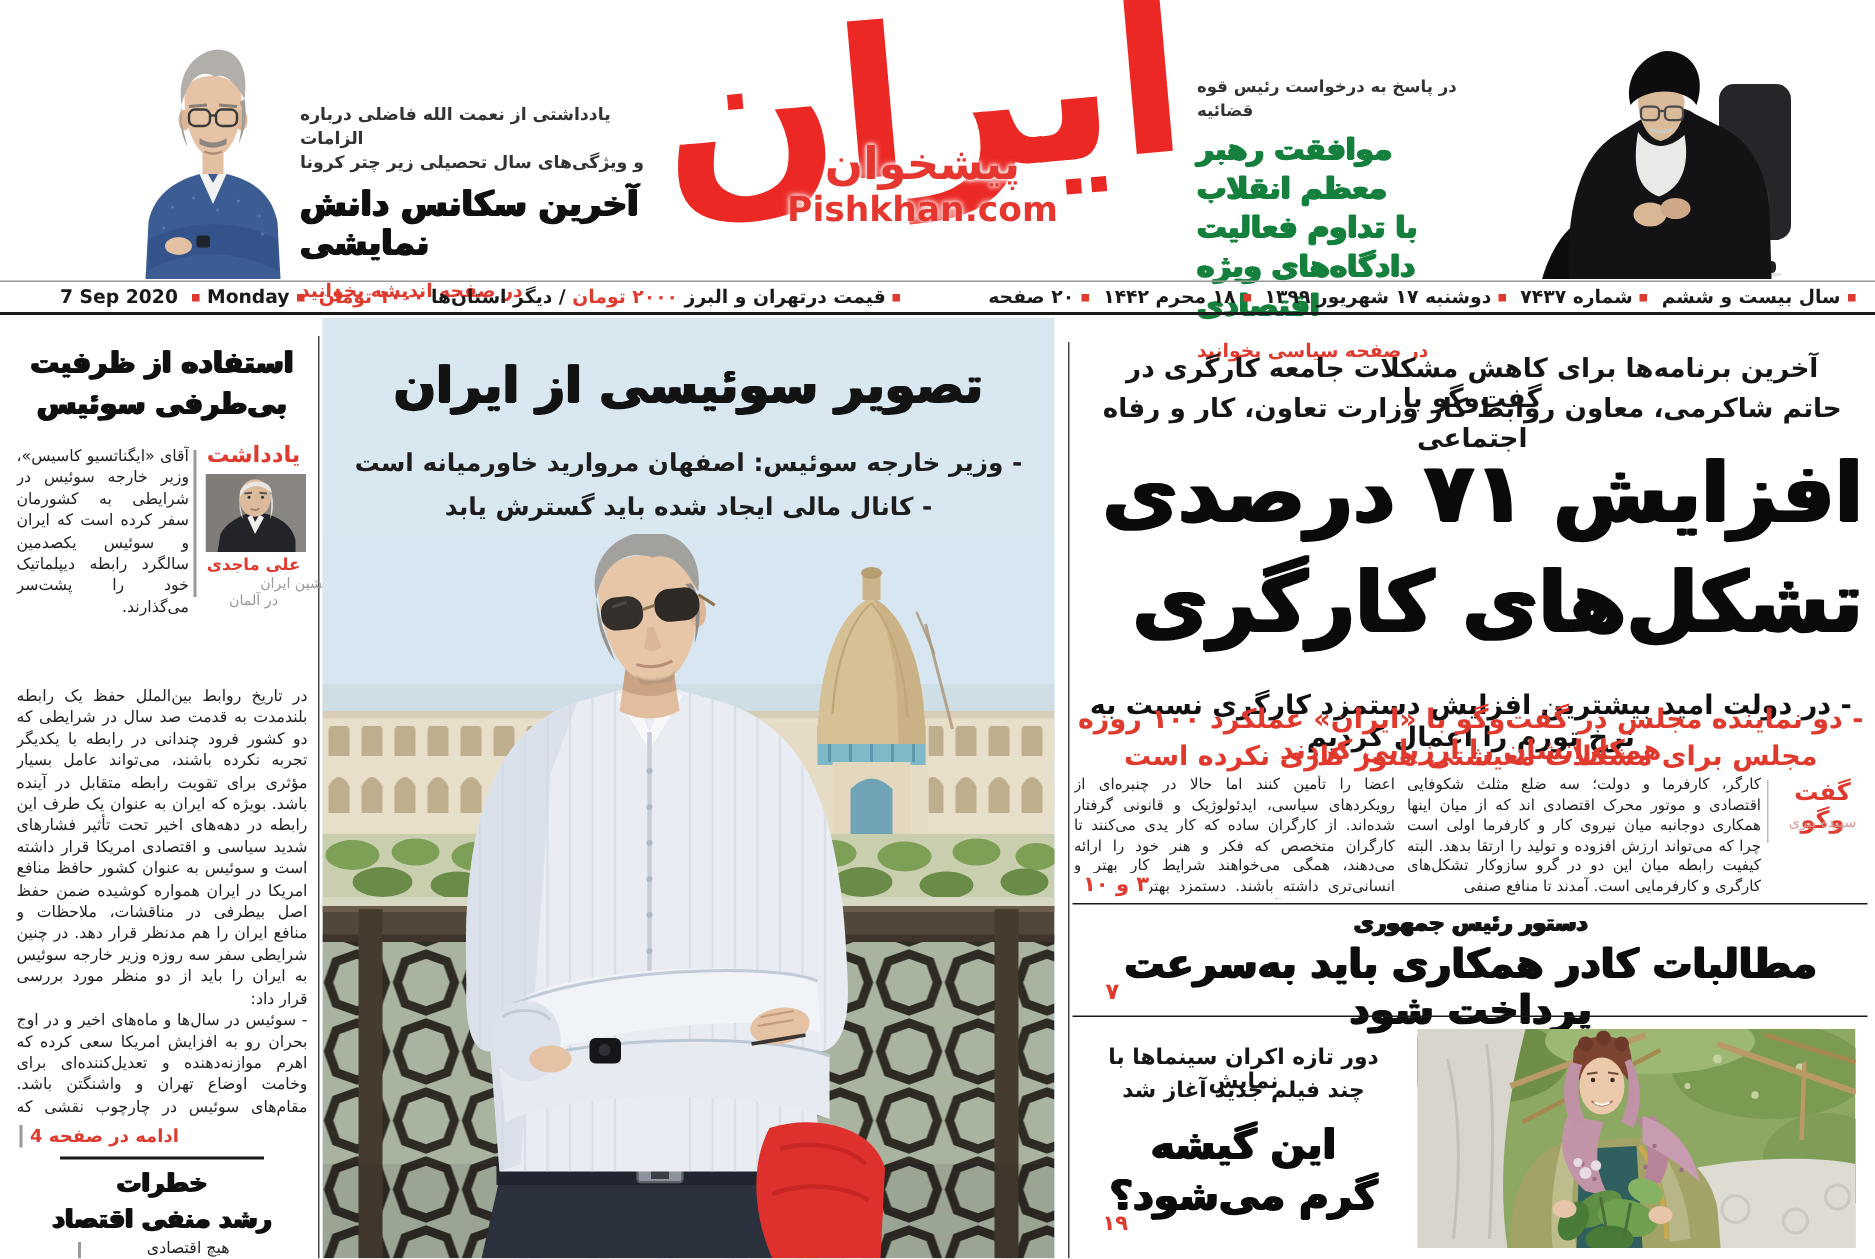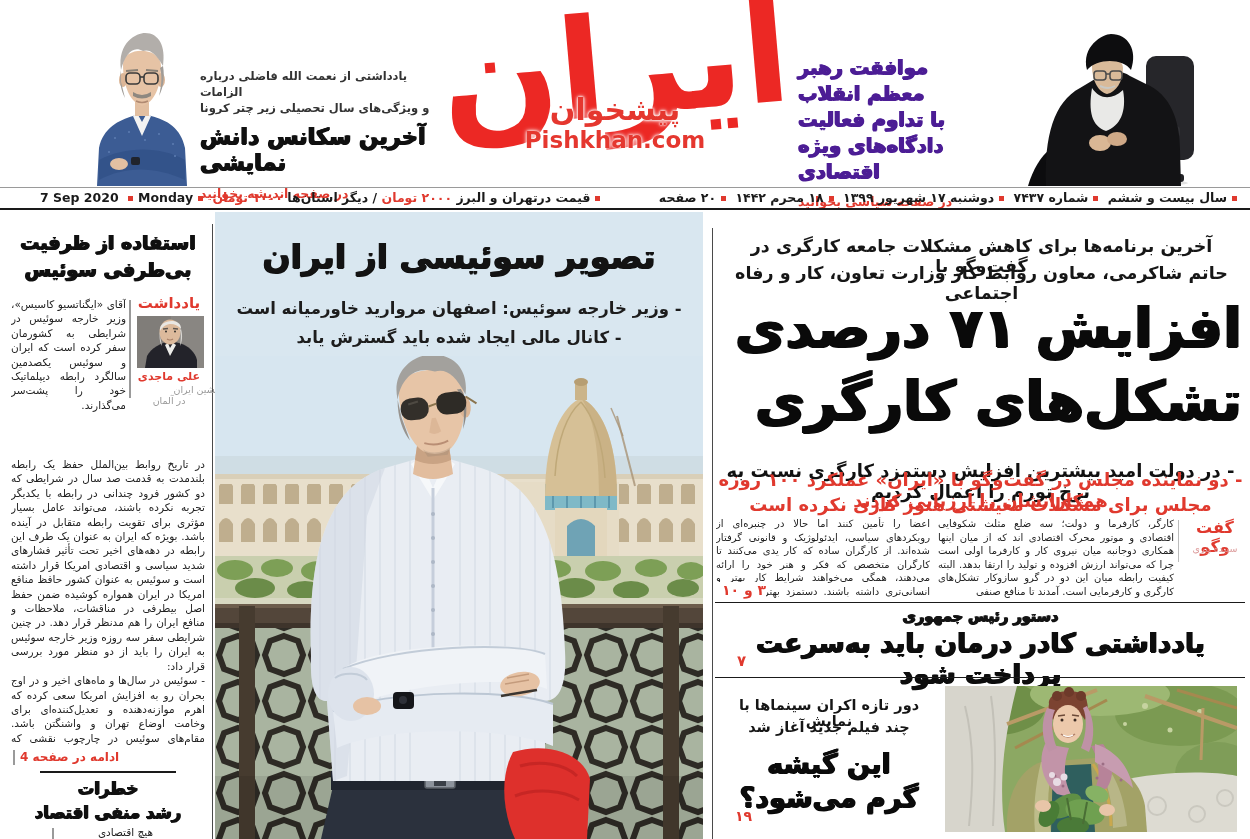"در پاسخ به درخواست رئیس" div.kicker-sm { html: none -> <div>در پاسخ به درخواست رئیس قوه قضائیه</div> }
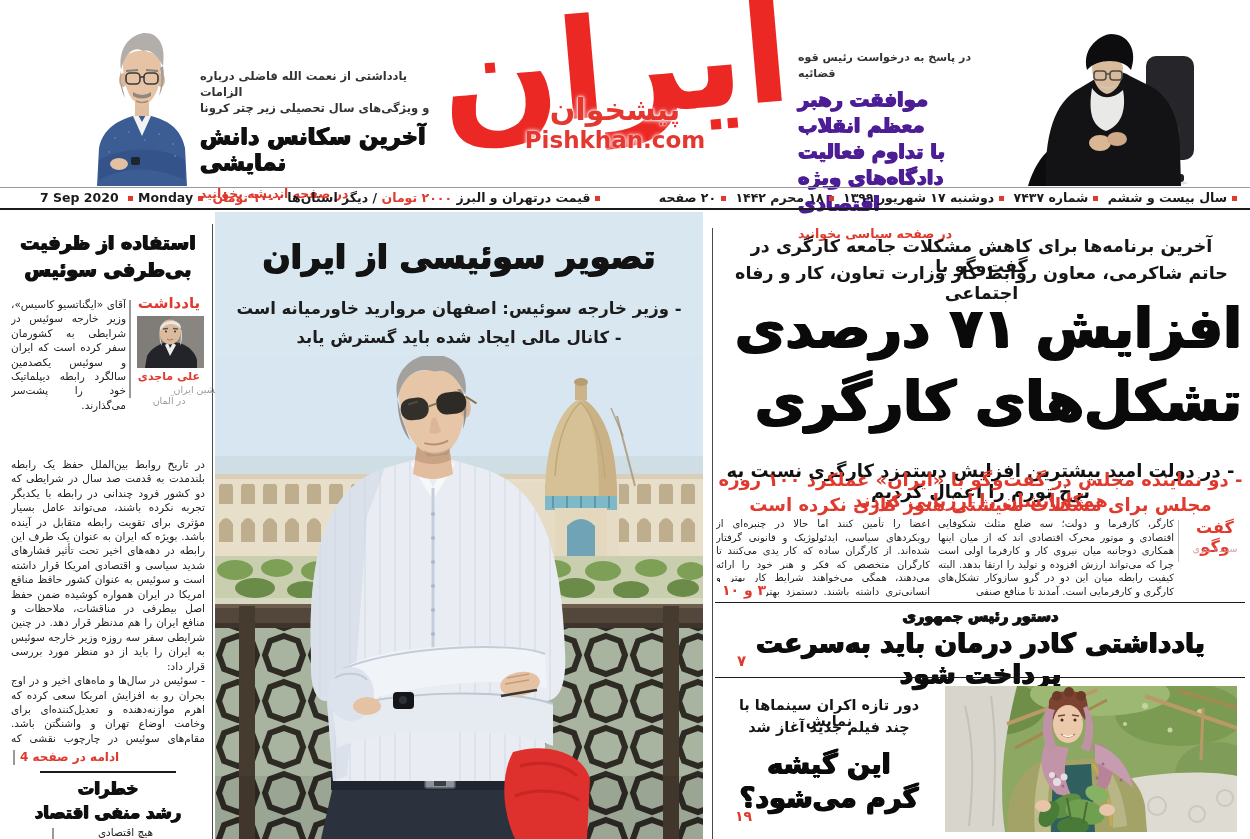"موافقت رهبر معظم انقلاب" div.huge { color: #4c1d95 -> #15803d }
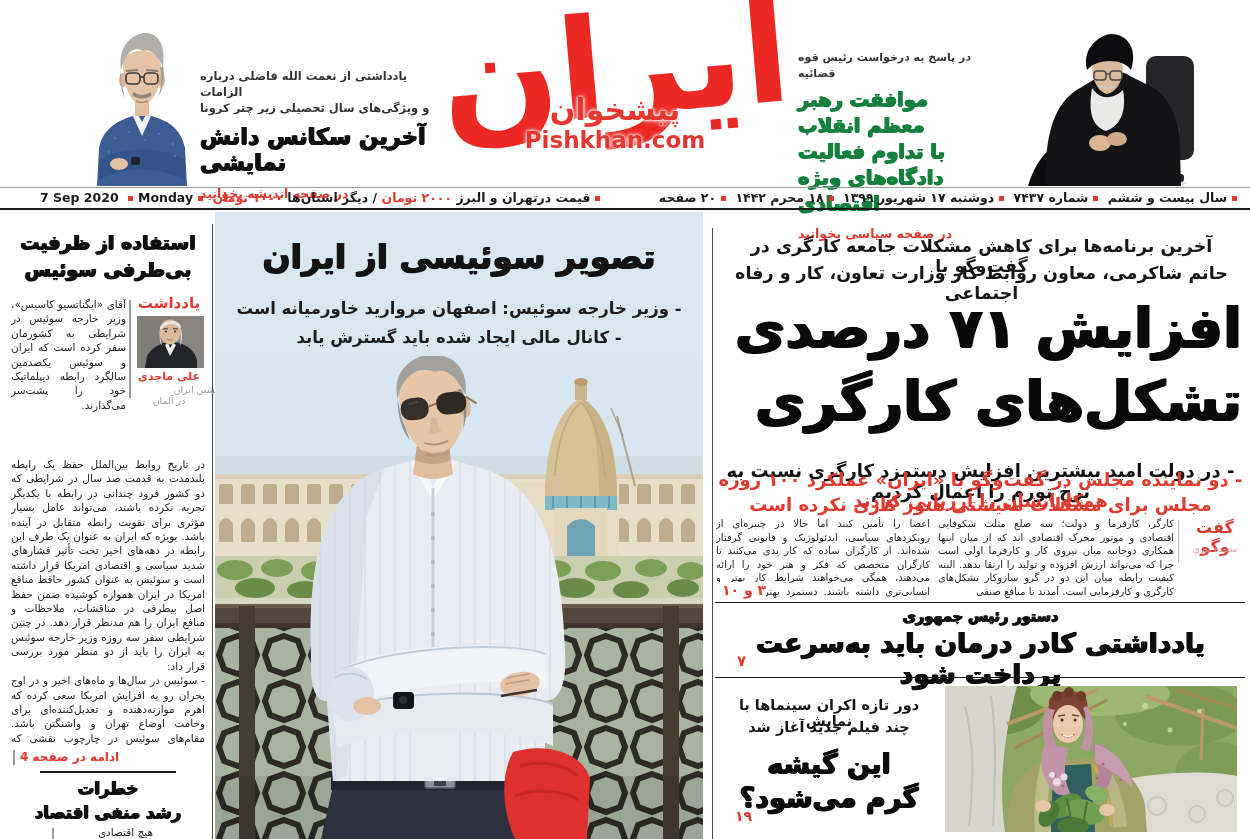"یادداشتی کادر درمان باید به‌سرعت" div.abs { text: یادداشتی کادر درمان -> مطالبات کادر همکاری }
